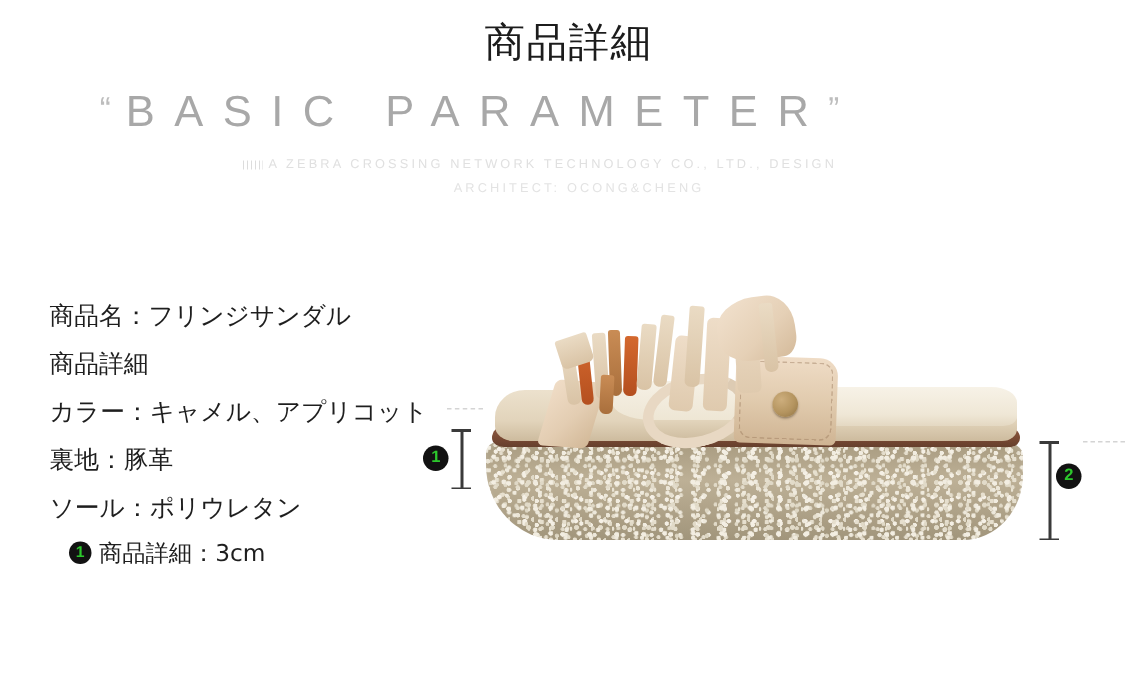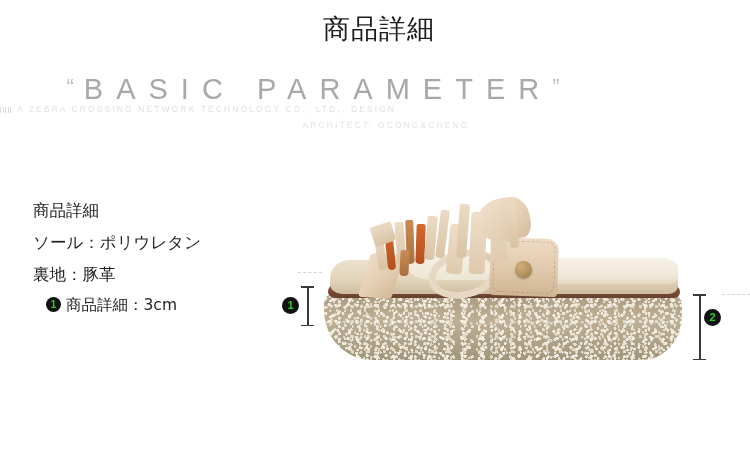"“ BASIC PARAMETER”" .param-heading { top: 70px -> 56px }
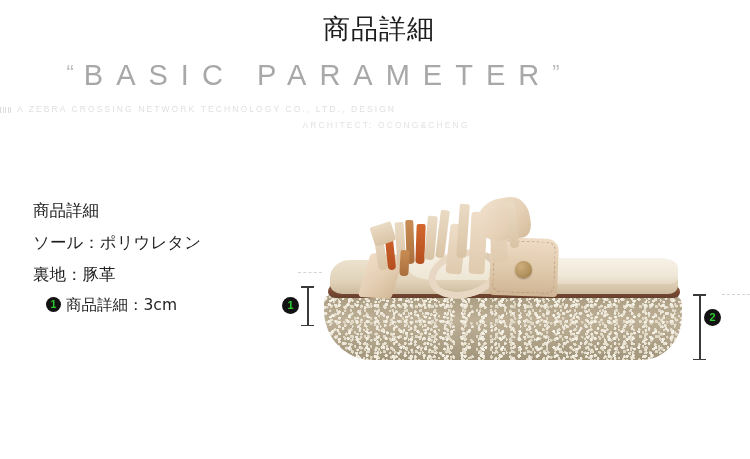"A ZEBRA CROSSING NETWORK TECHNOLOGY" .sub-line-1 { text-align: left -> center }
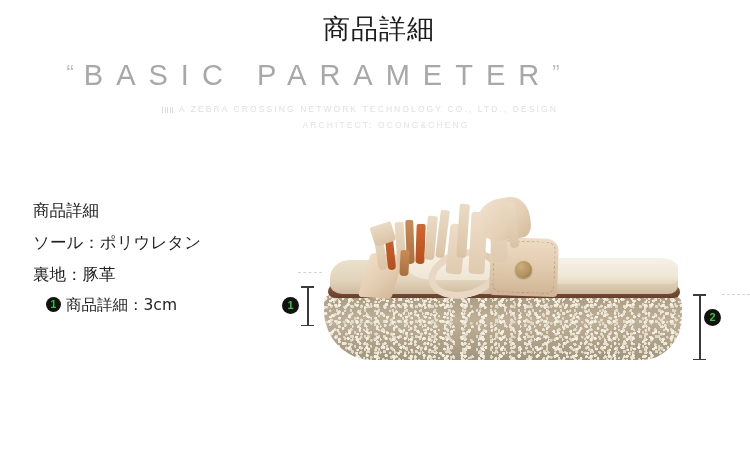"商品名：フリンジサンダル" div.spec-row { html: none -> <div>商品名：フリンジサンダル</div> }
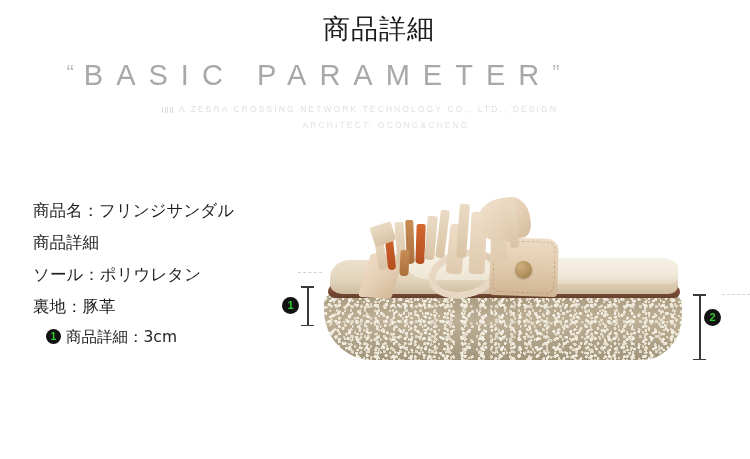"カラー：キャメル、アプリコット" div.spec-row { html: none -> <div>カラー：キャメル、アプリコット</div> }
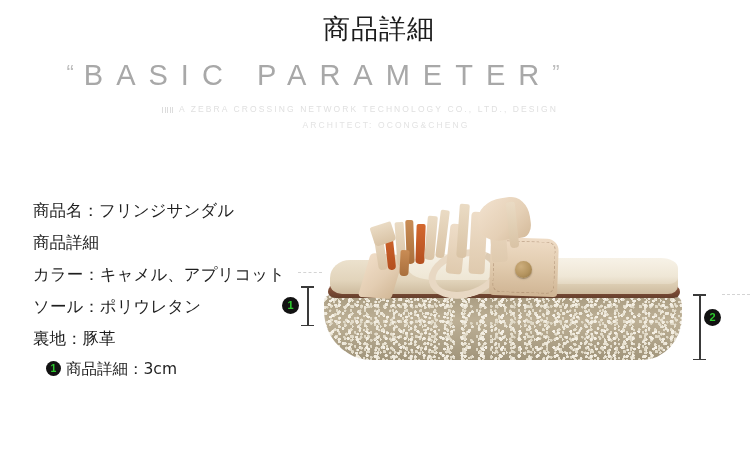"ソール：ポリウレタン" div.spec-row { order: before "裏地：豚革" -> after "裏地：豚革" }
